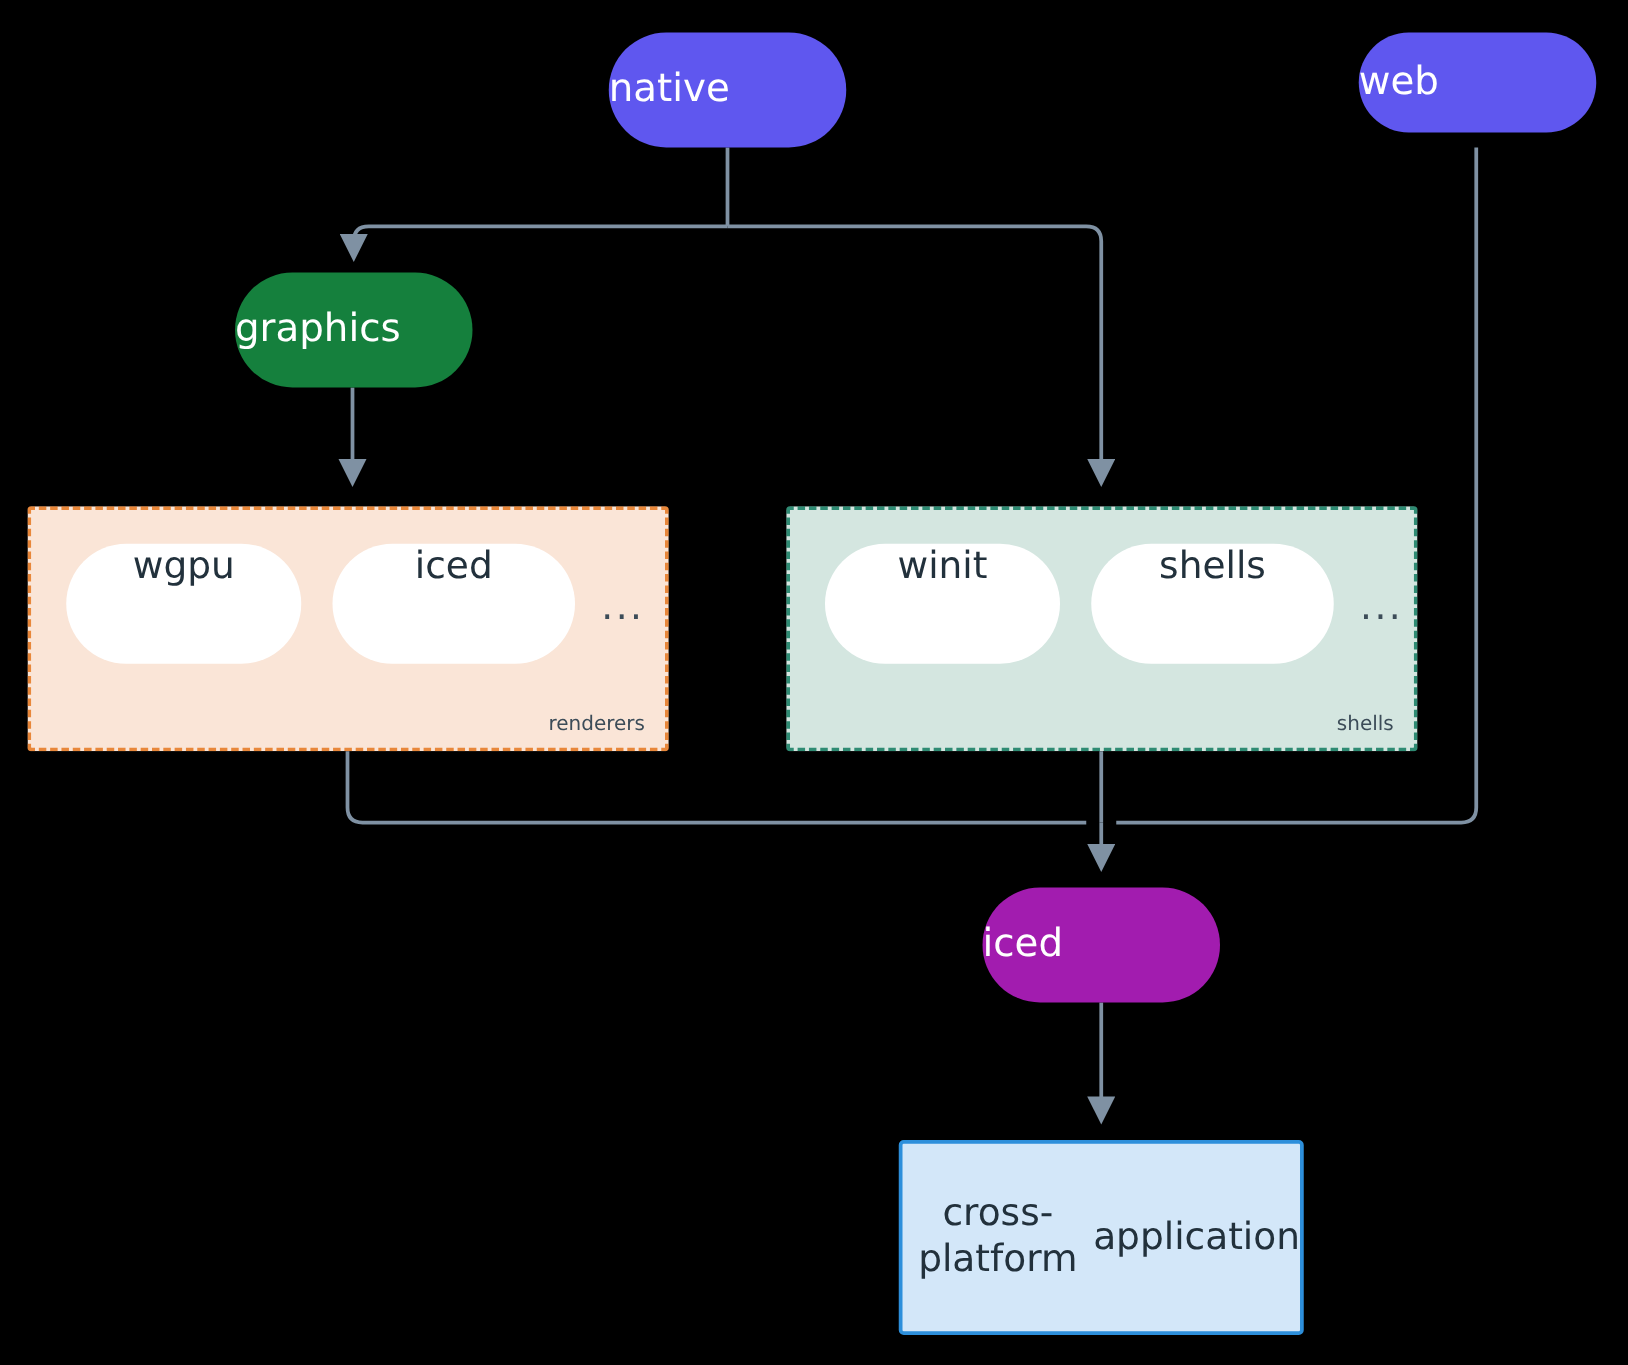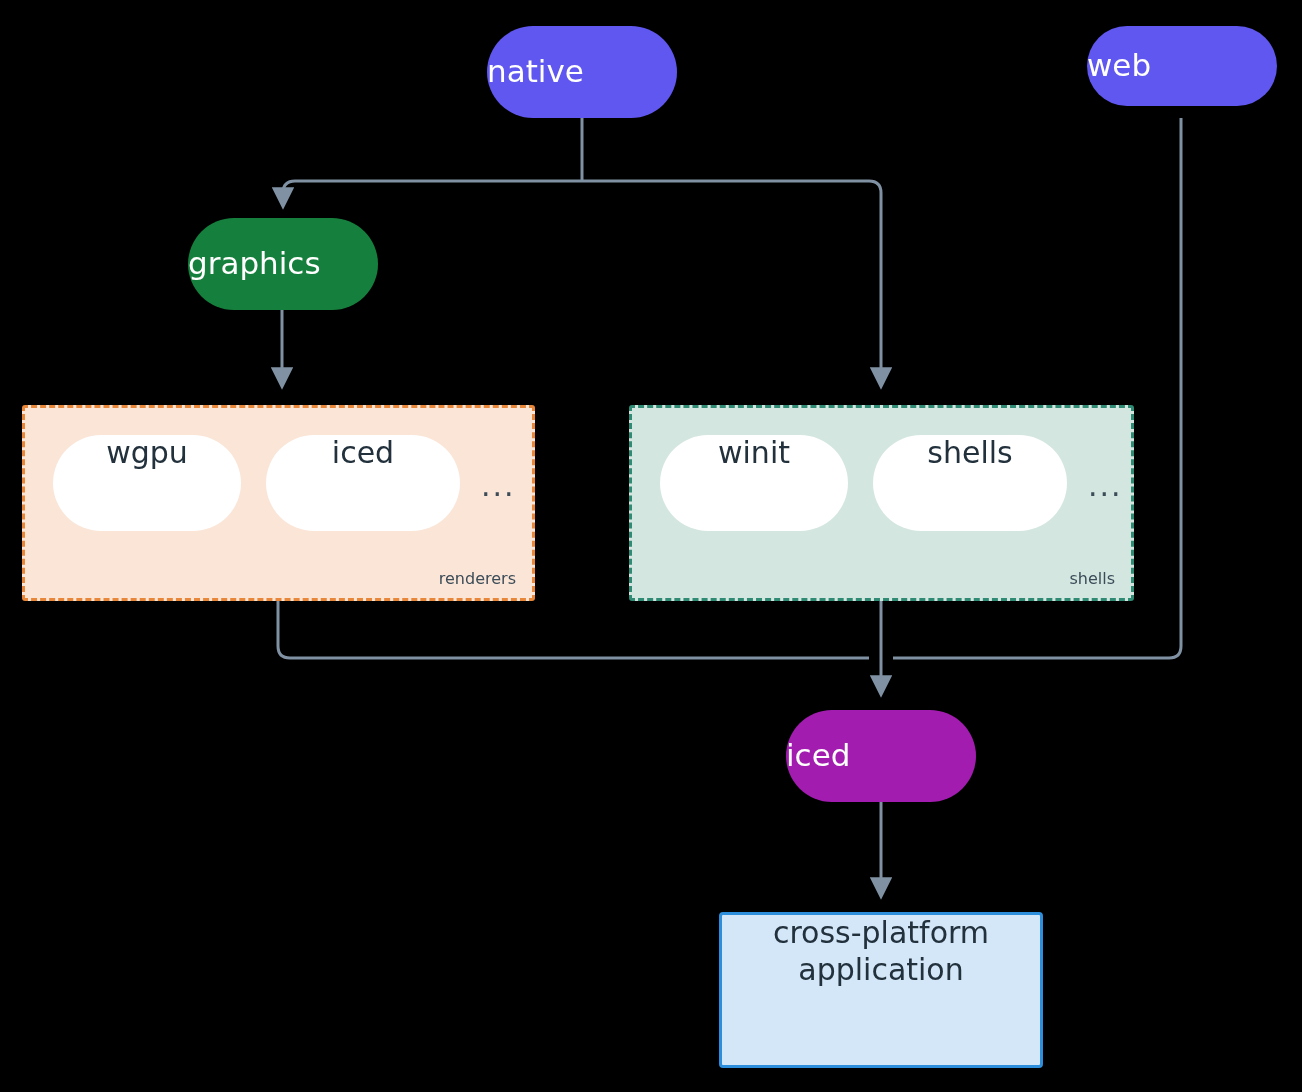"cross-platform" .node-app { flex-direction: column -> row }
